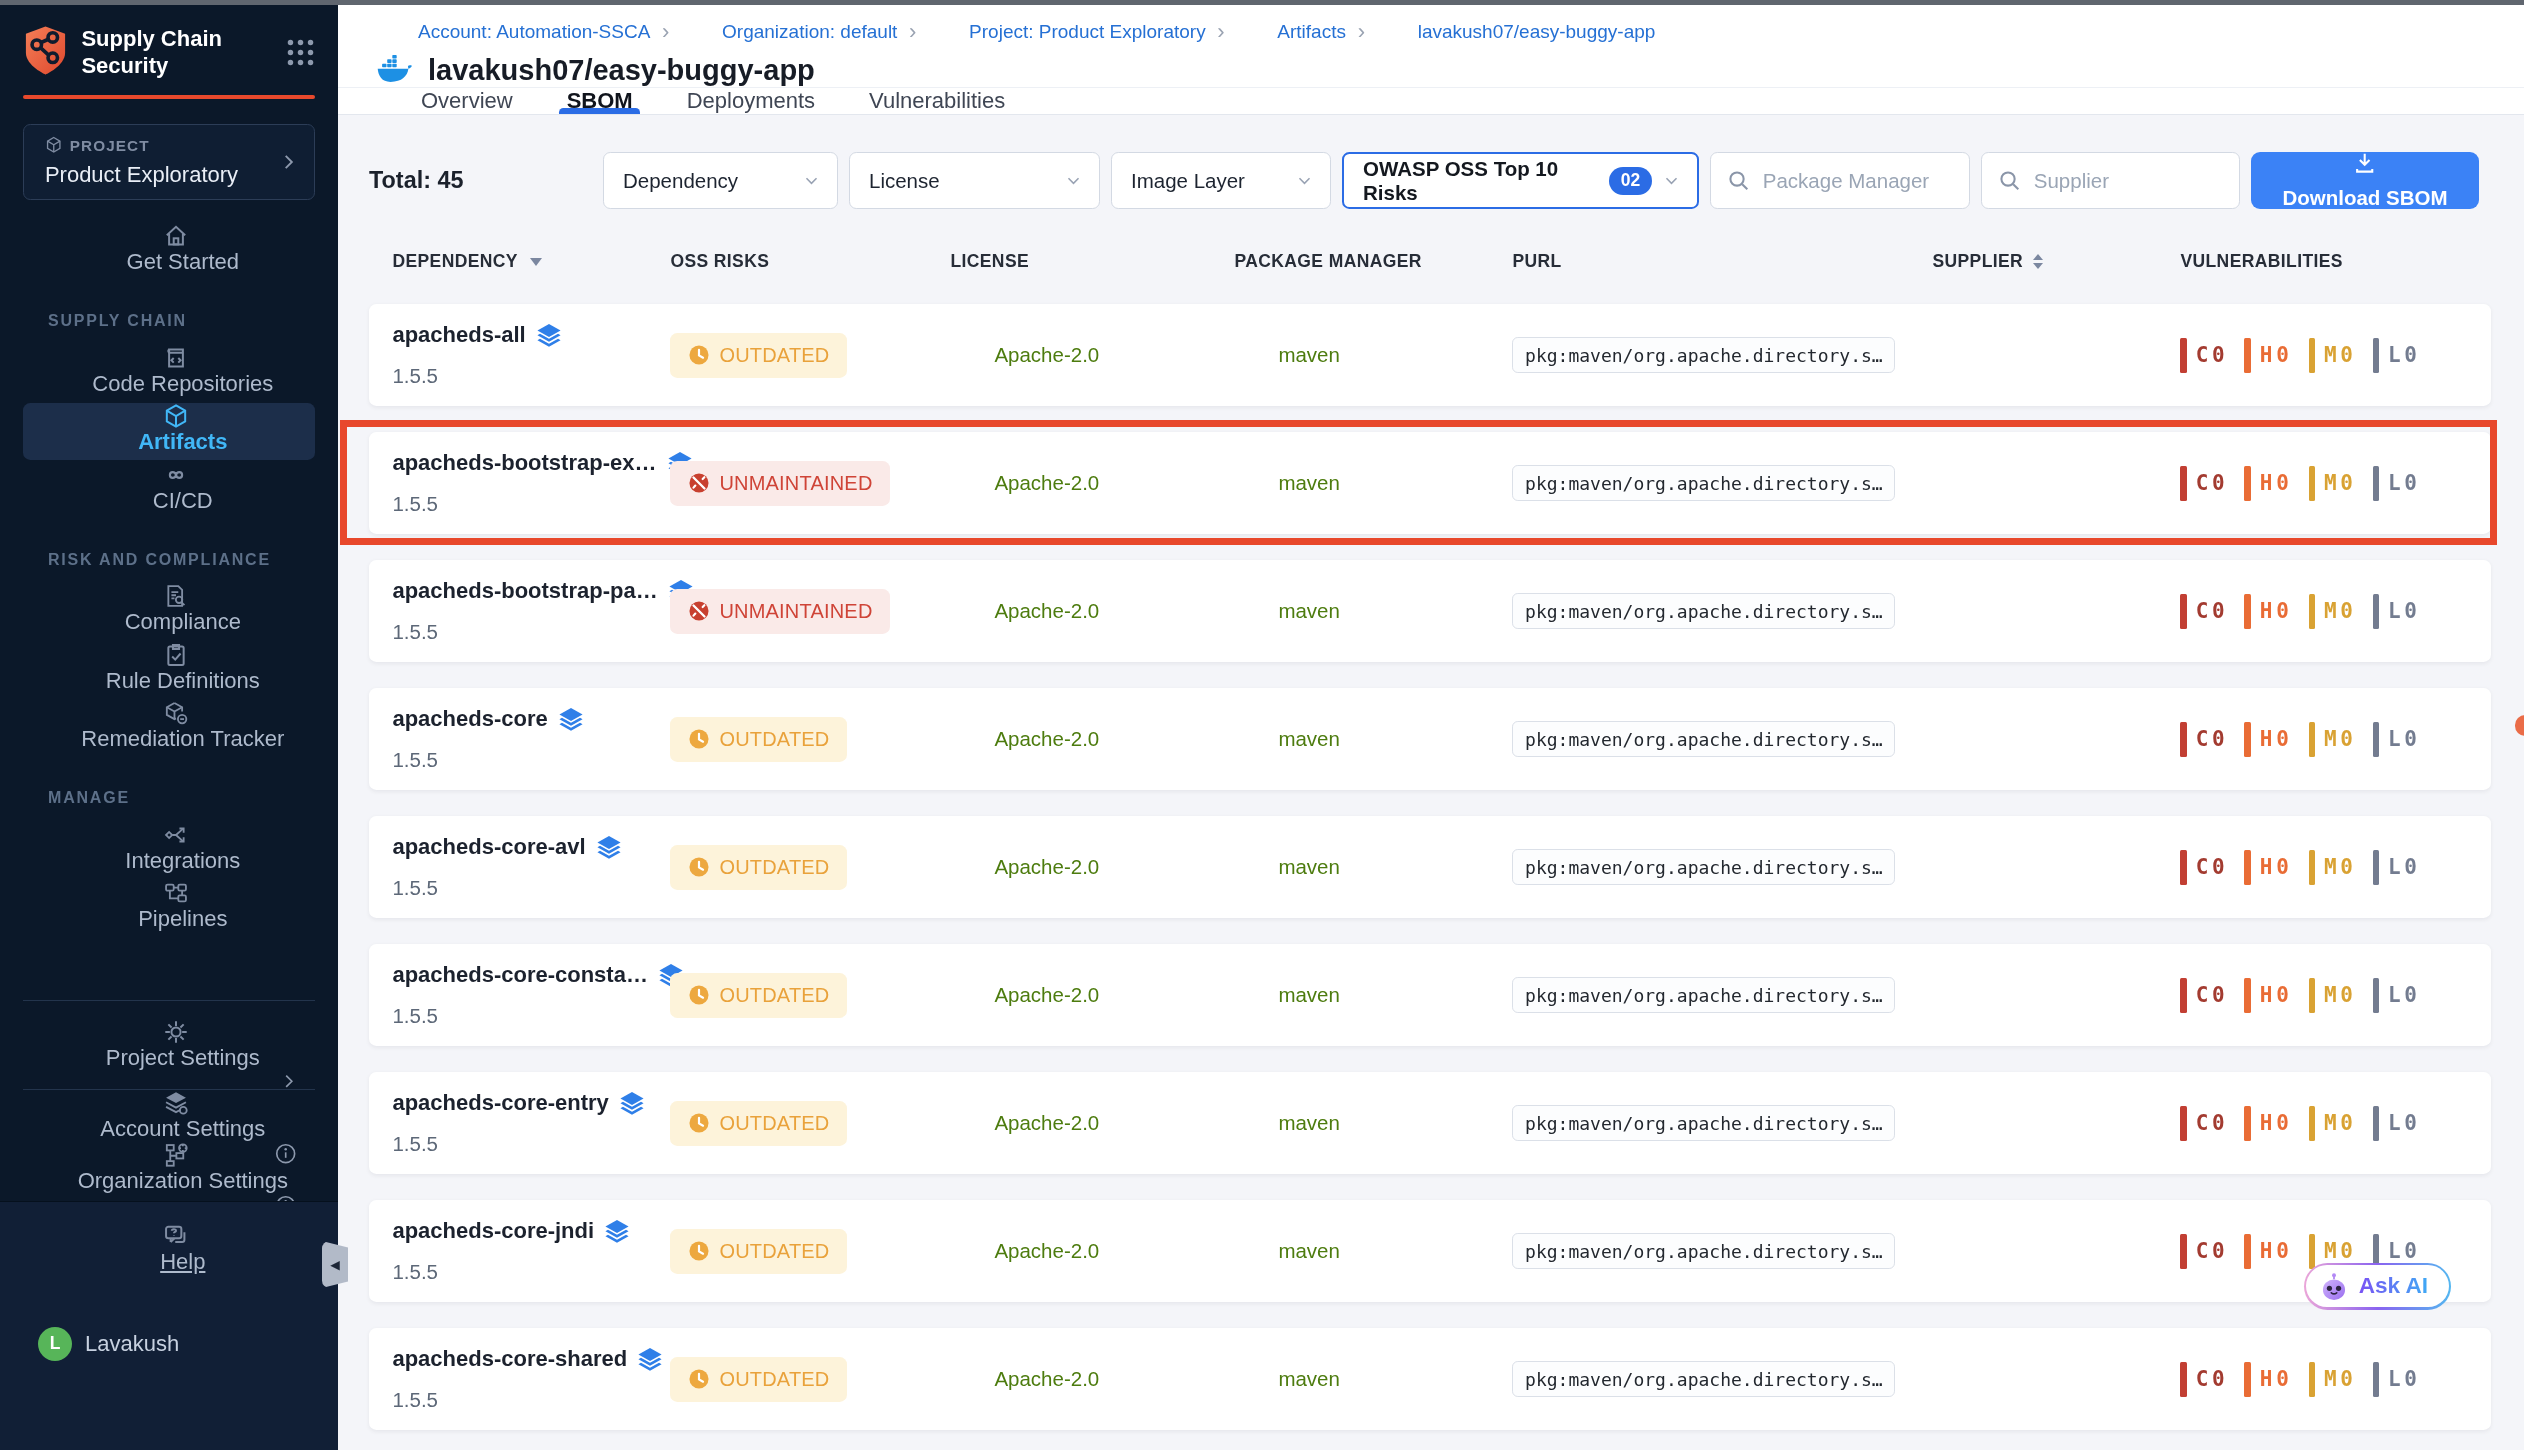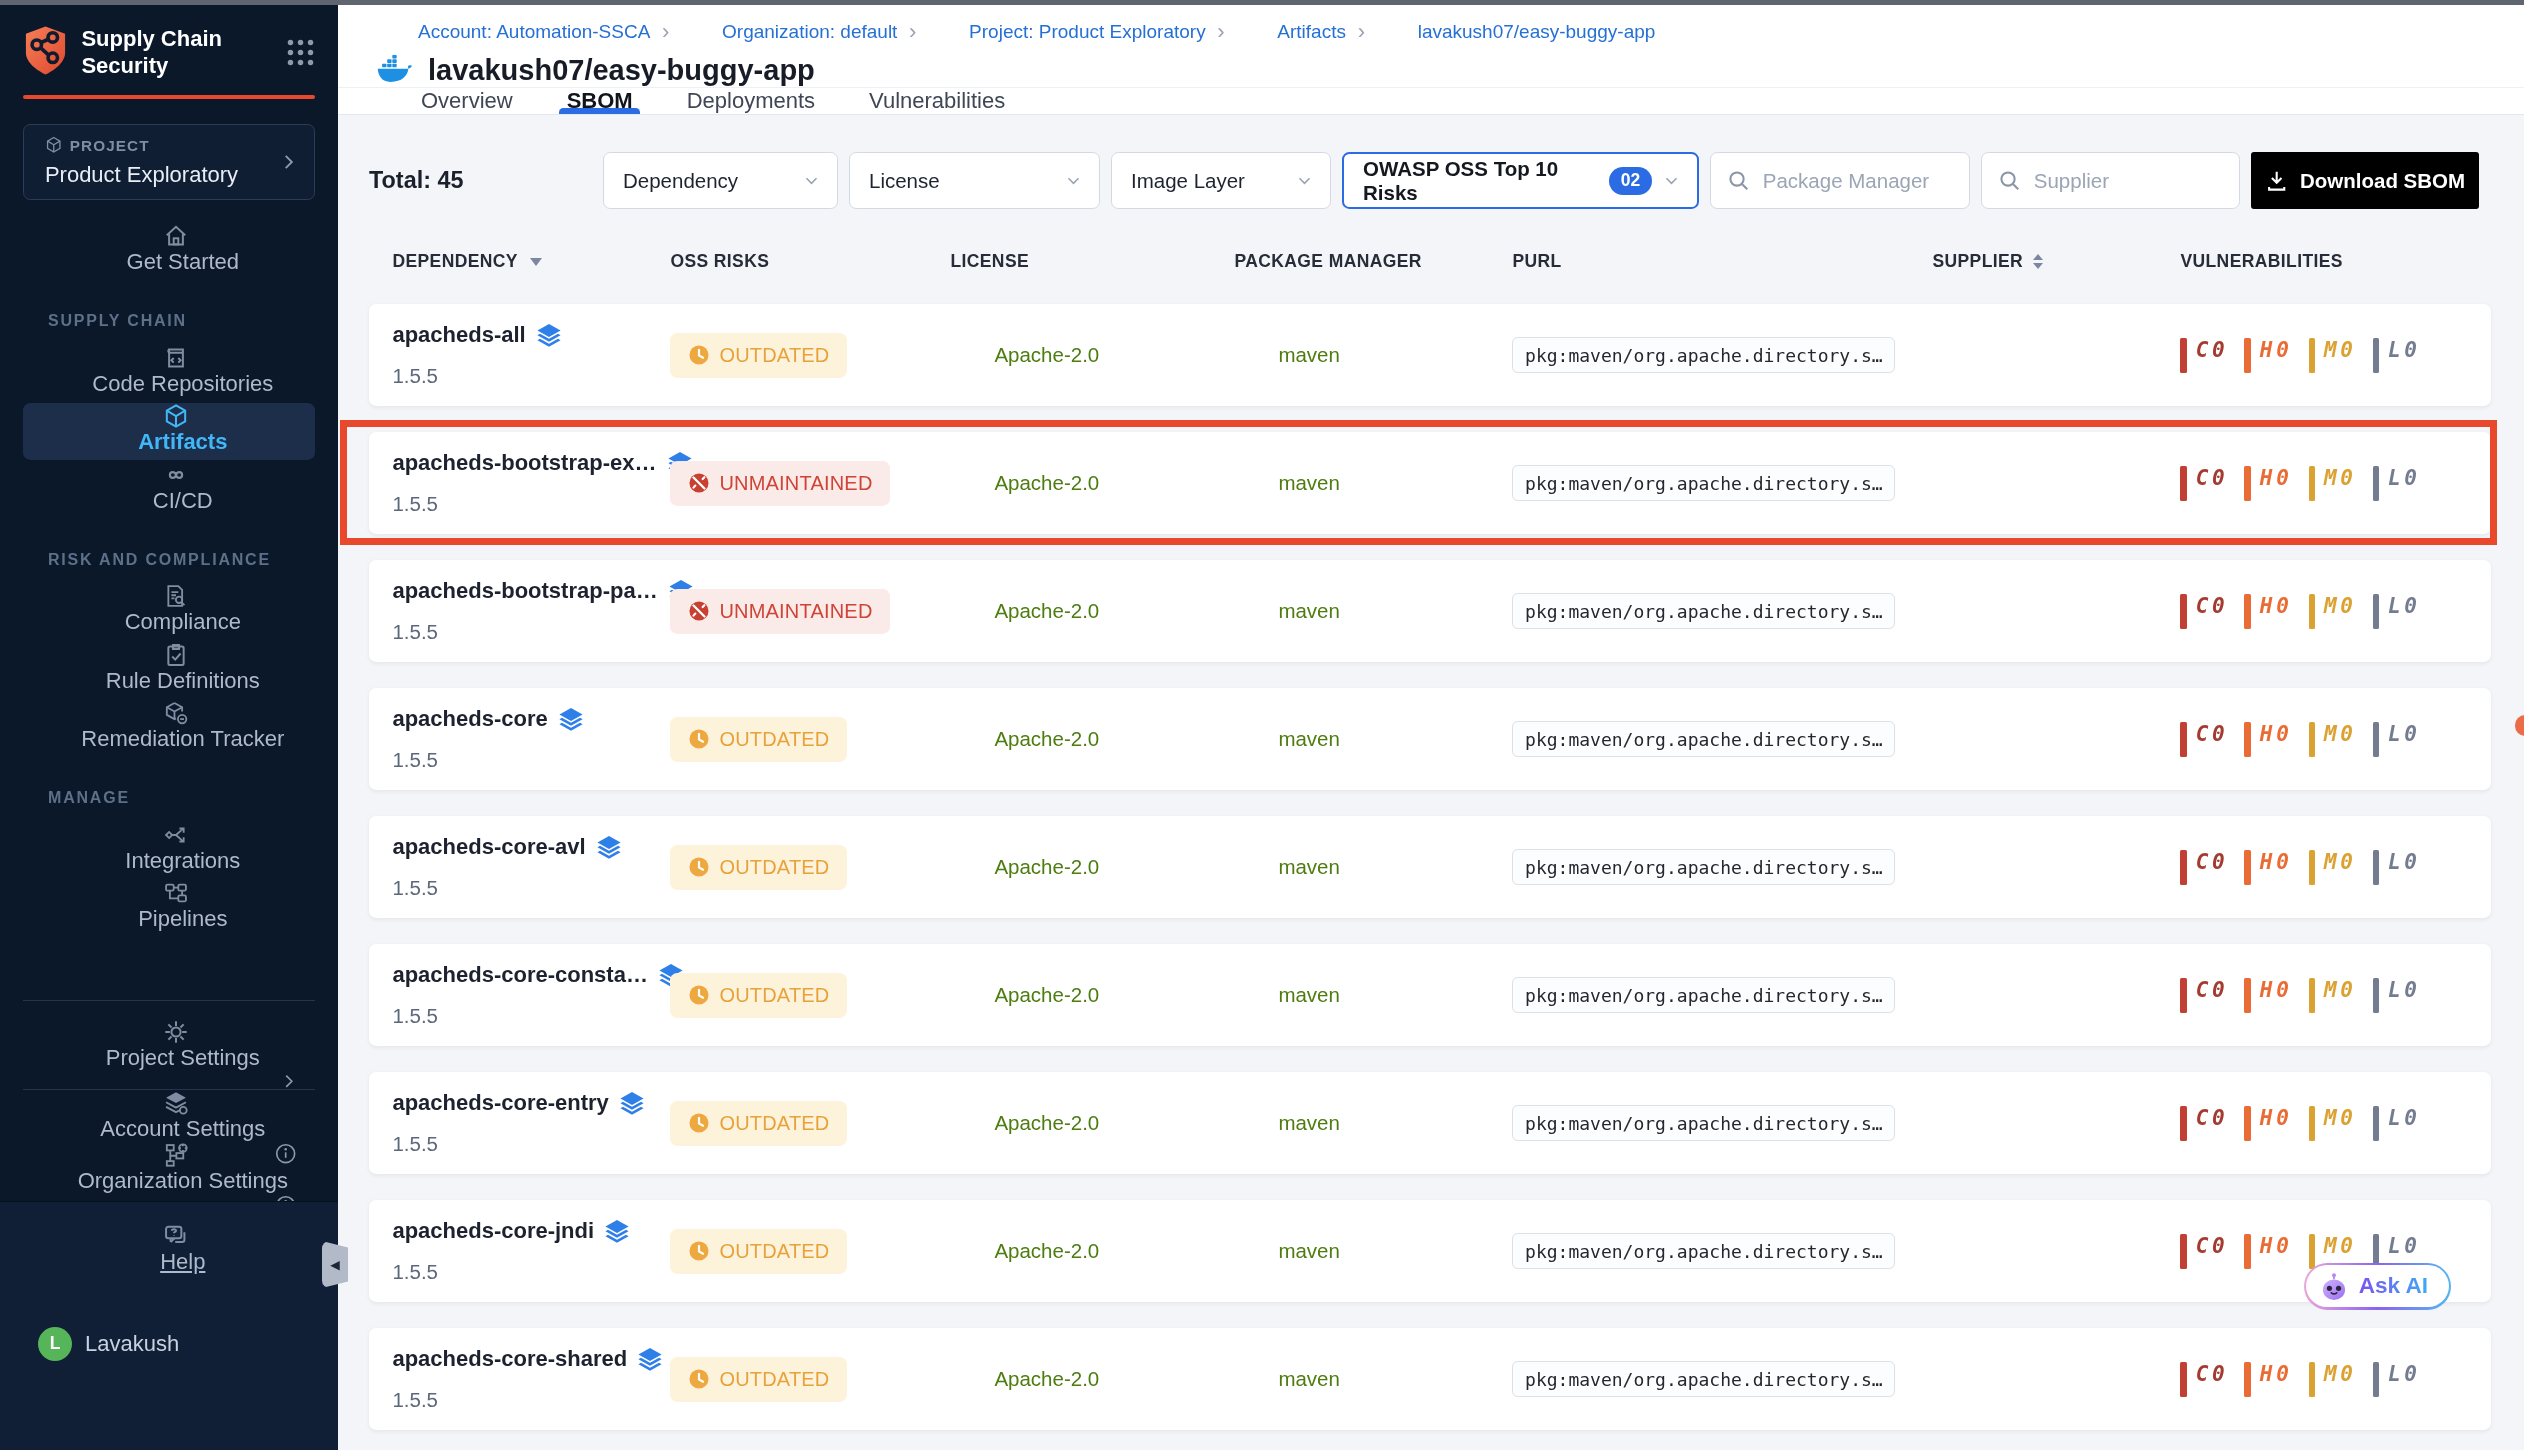"Download SBOM" .download-btn { background: #000000 -> #3b82f6; border-radius: 3px -> 9px; flex-direction: none -> column }
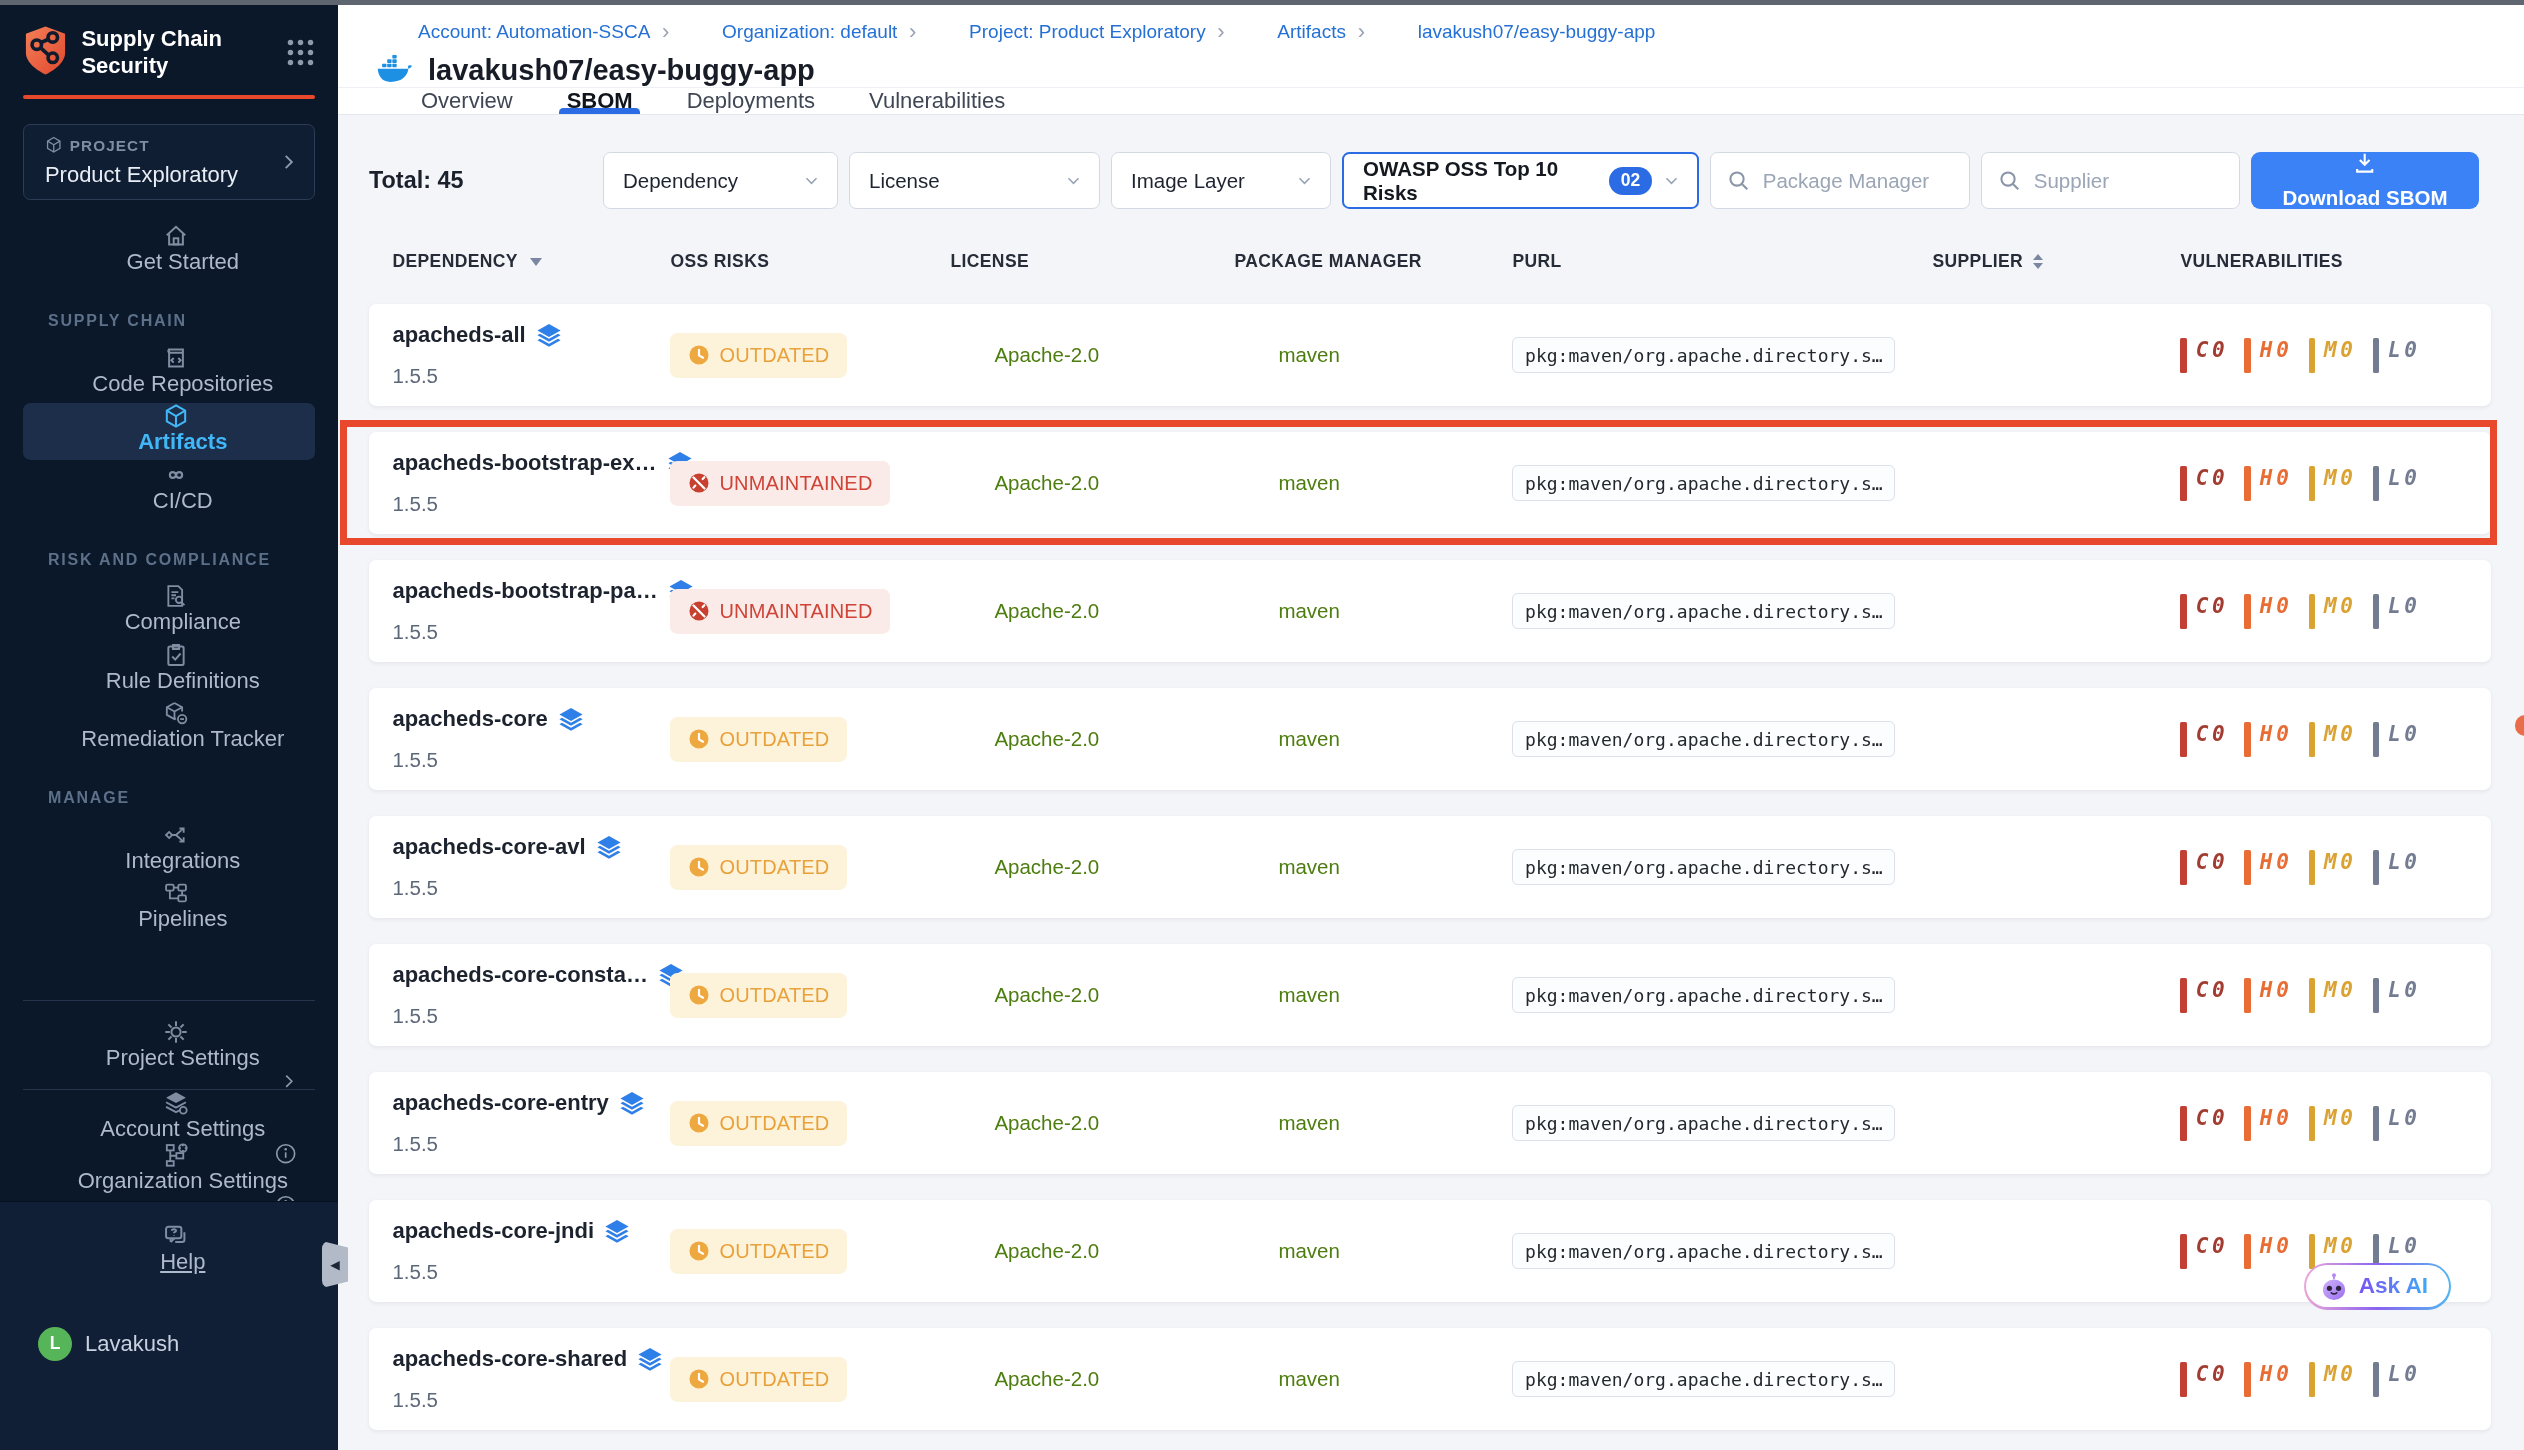"C0" .vseg { align-items: flex-start -> center; font-style: italic -> none }
